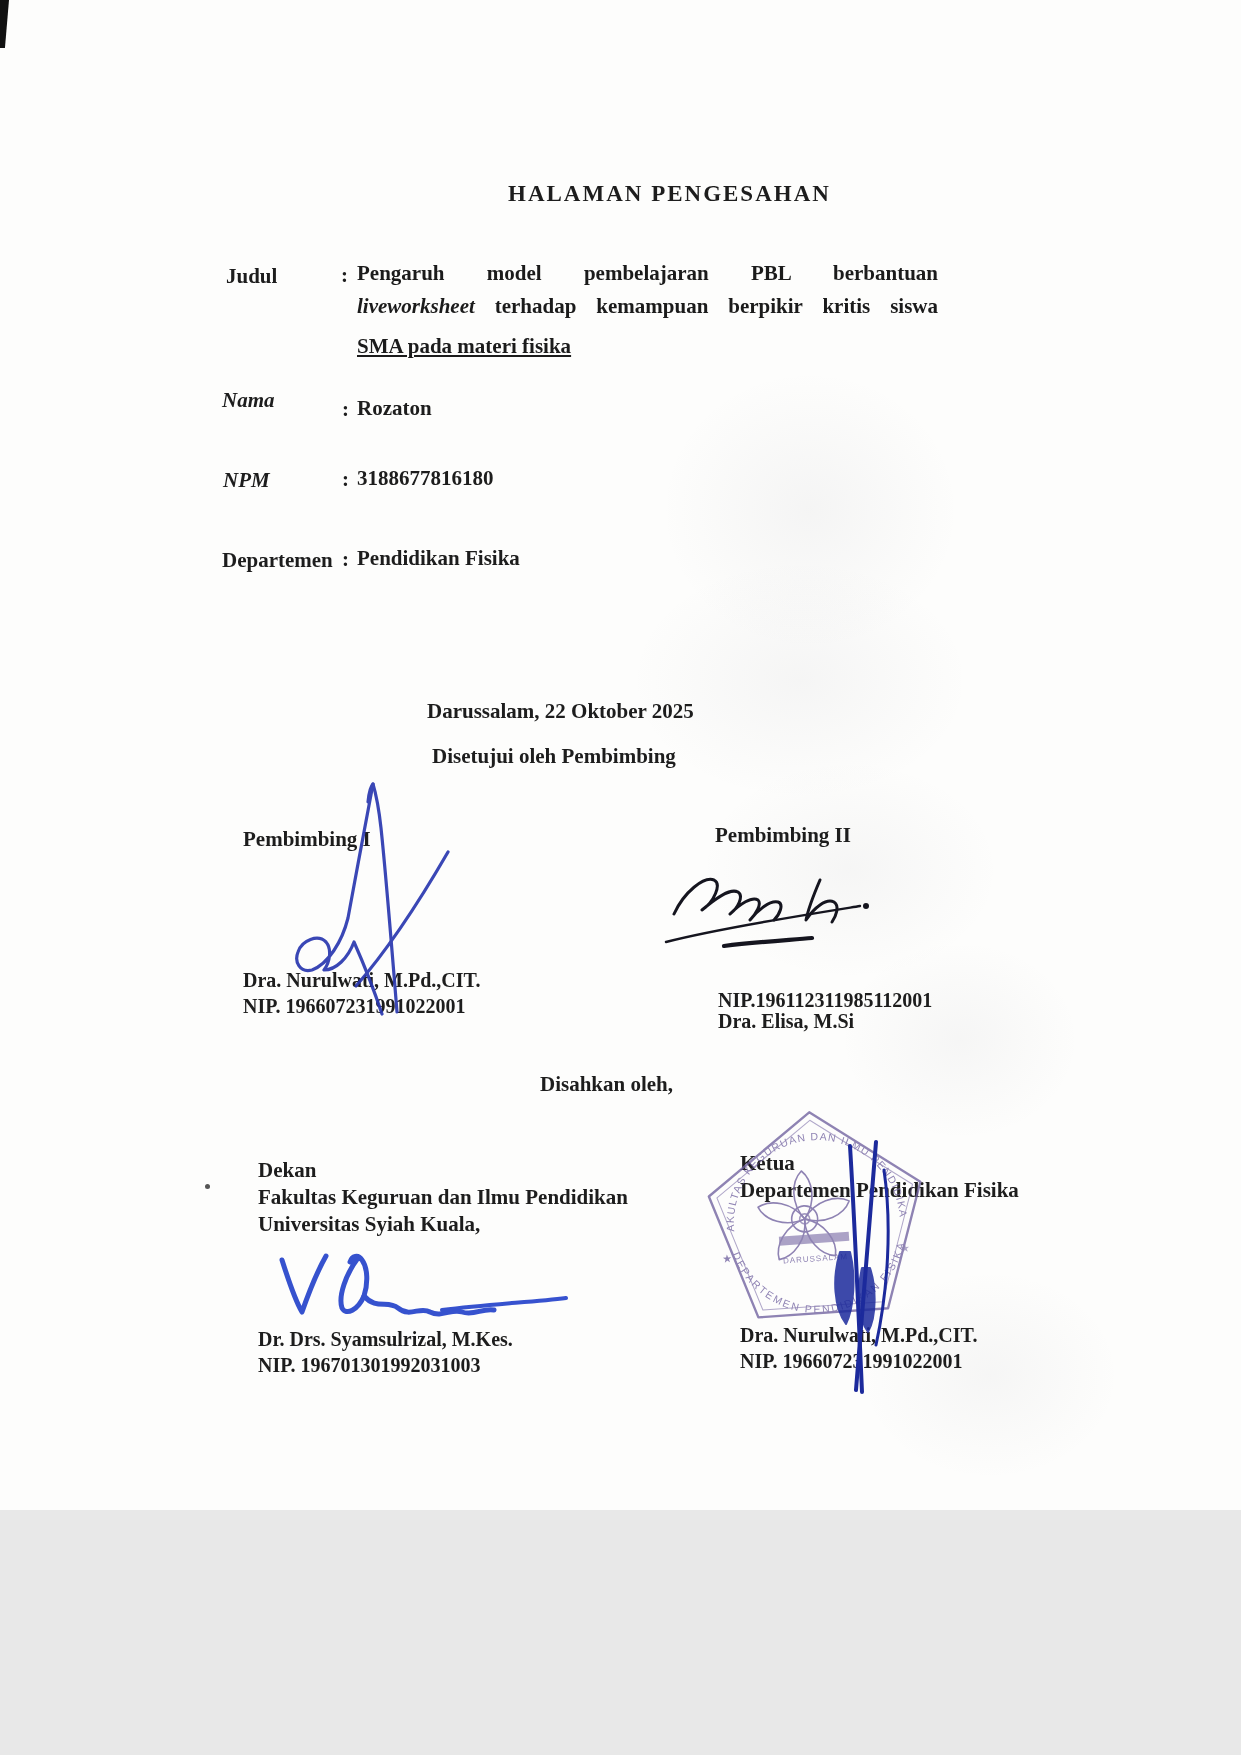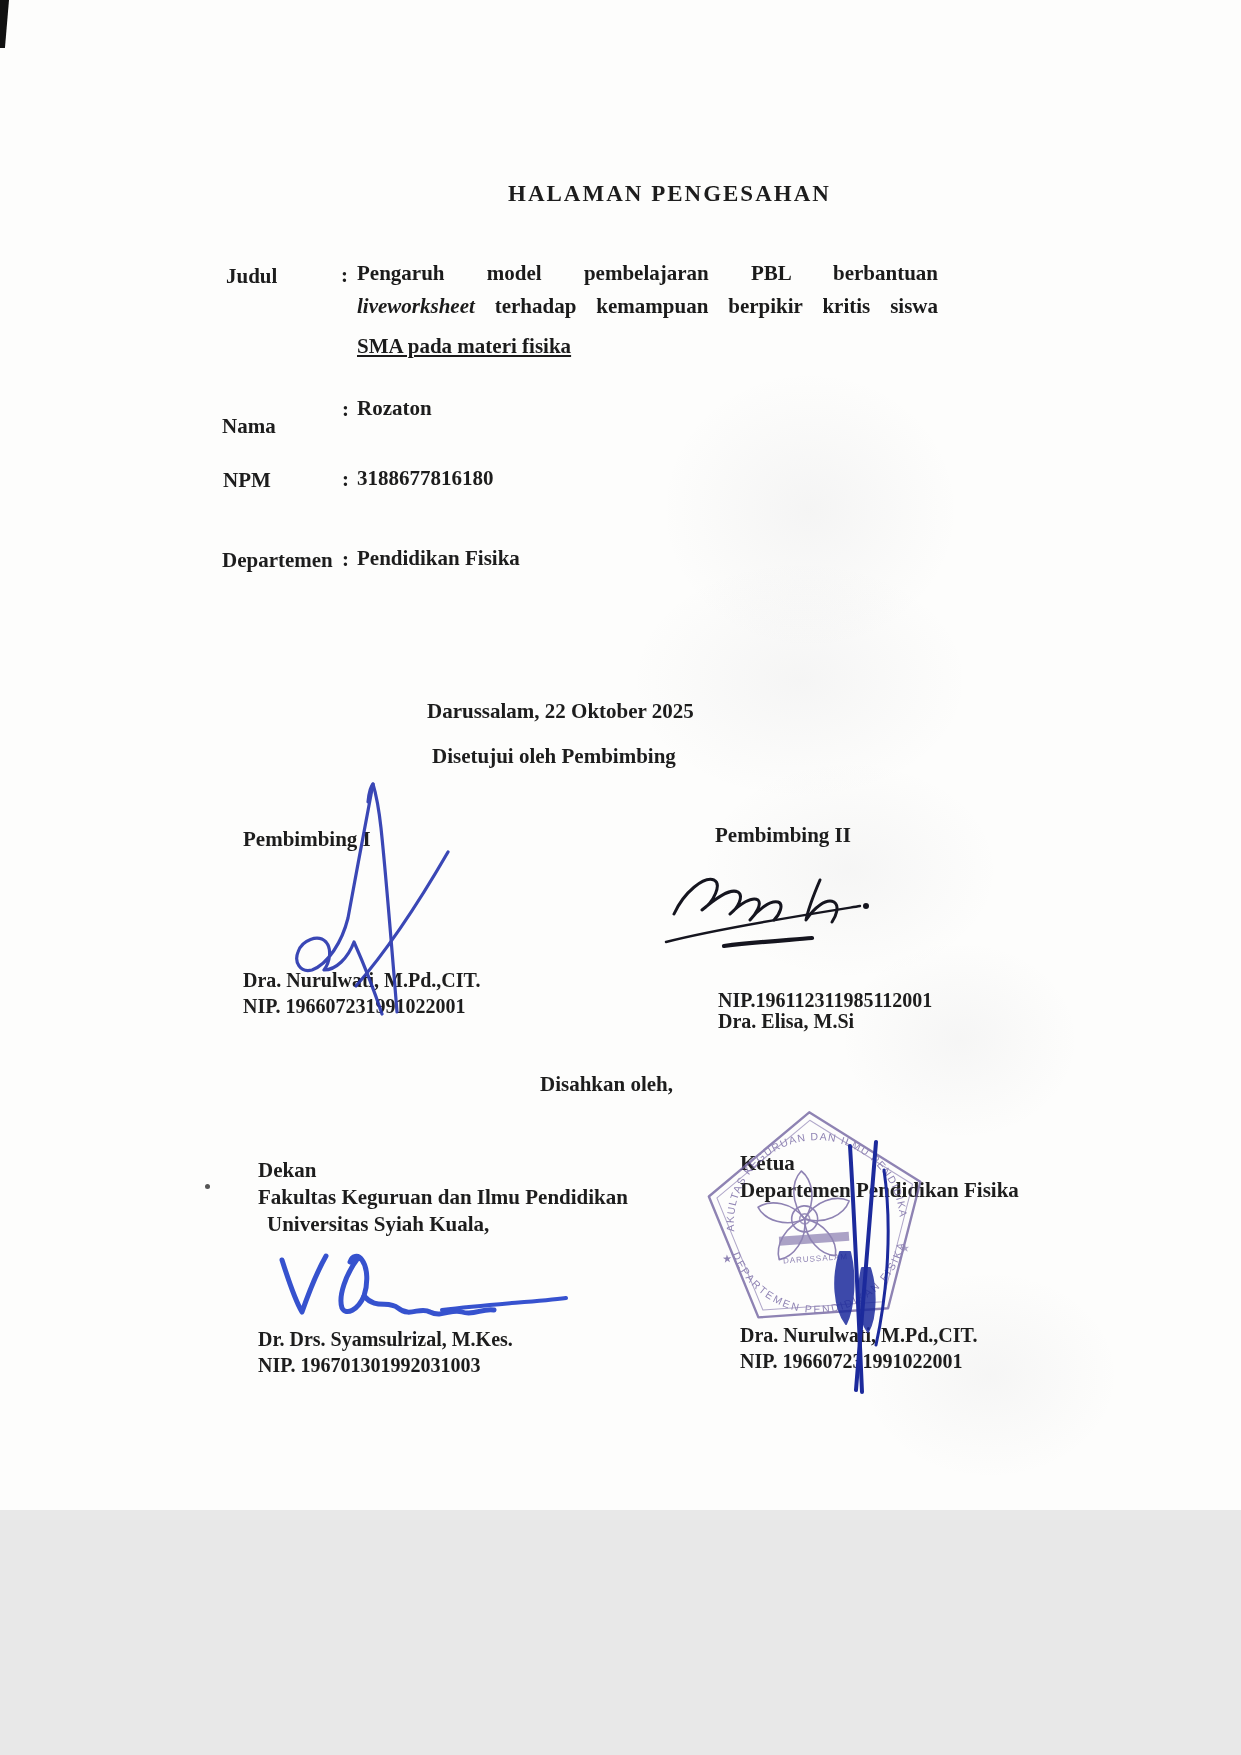"Nama" div.txt { font-style: none -> italic; top: 414px -> 388px }
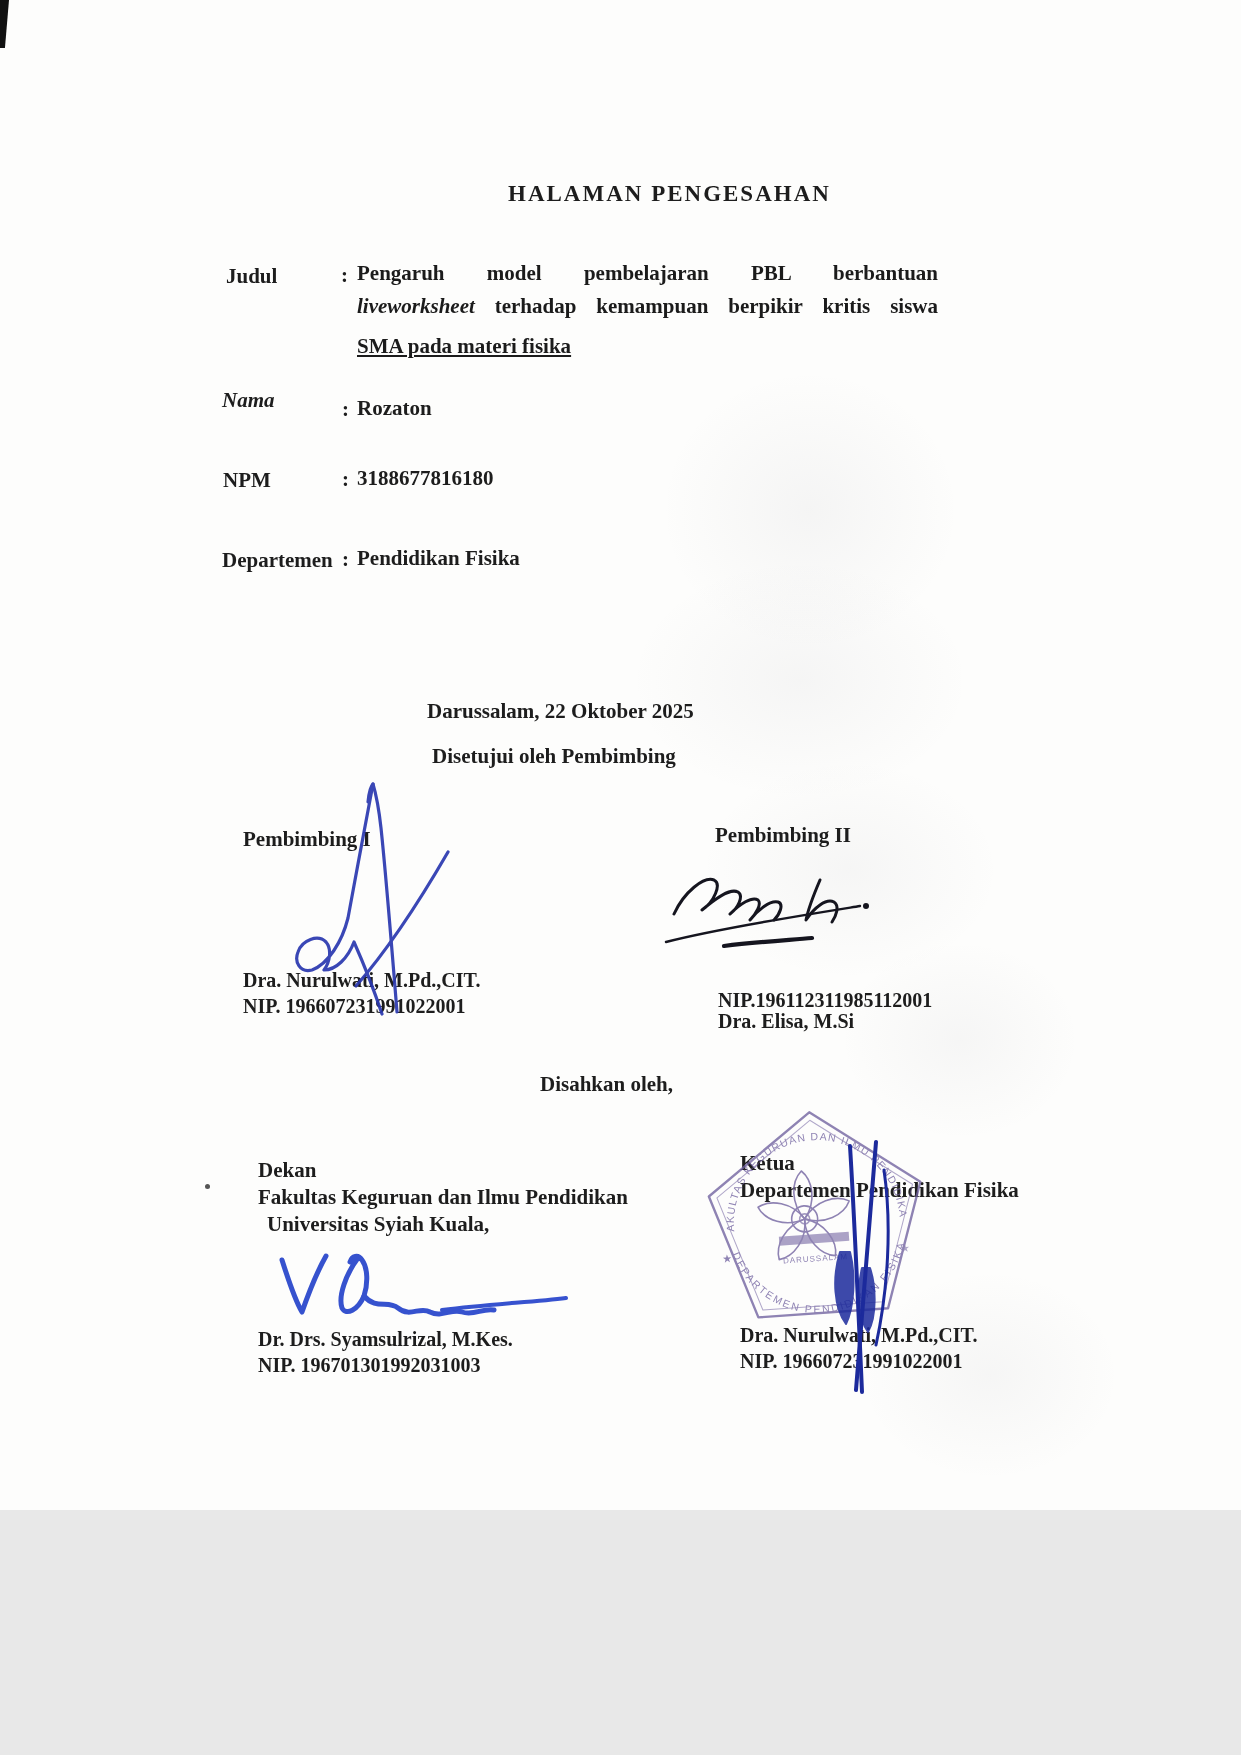"NPM" div.txt { font-style: none -> italic }
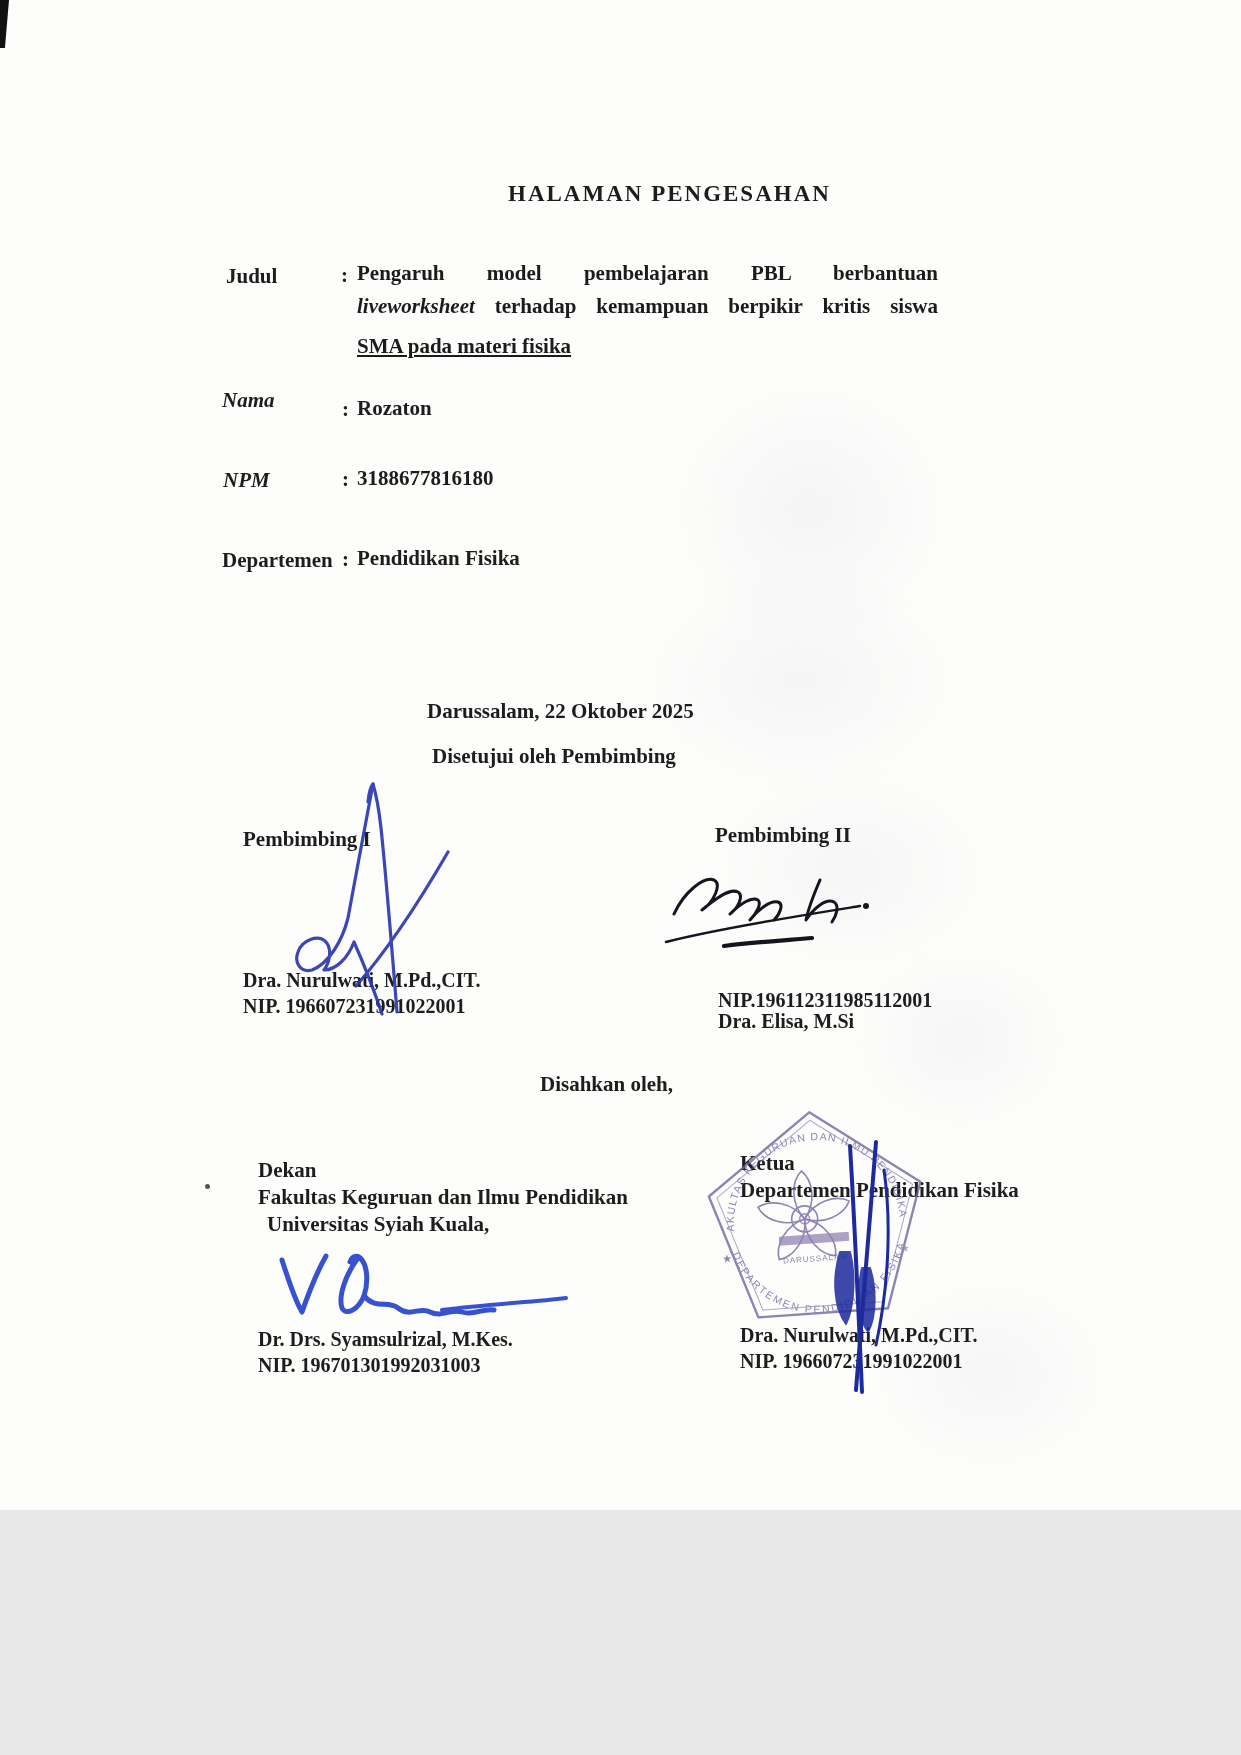"Universitas Syiah Kuala," div.txt { margin-left: 9px -> none }
